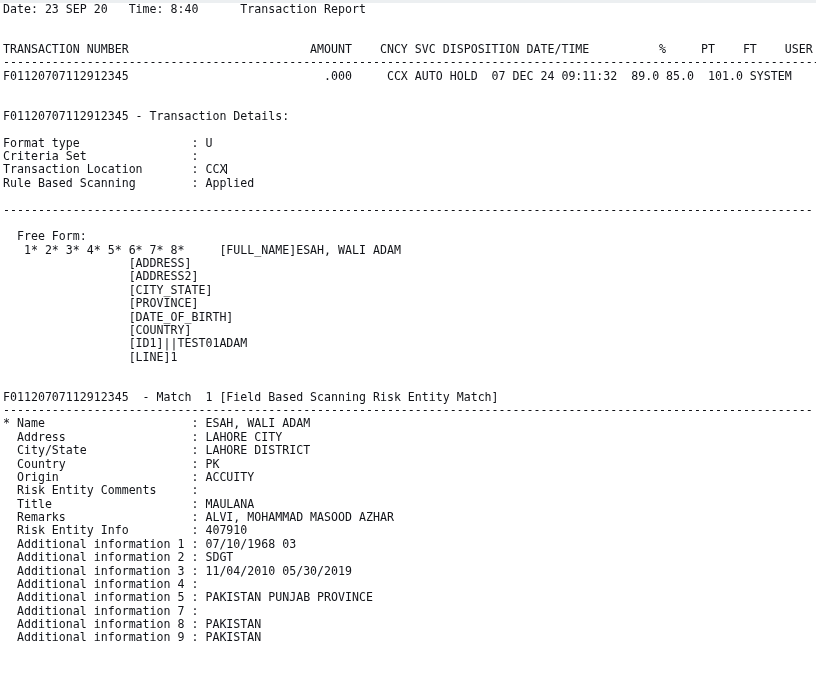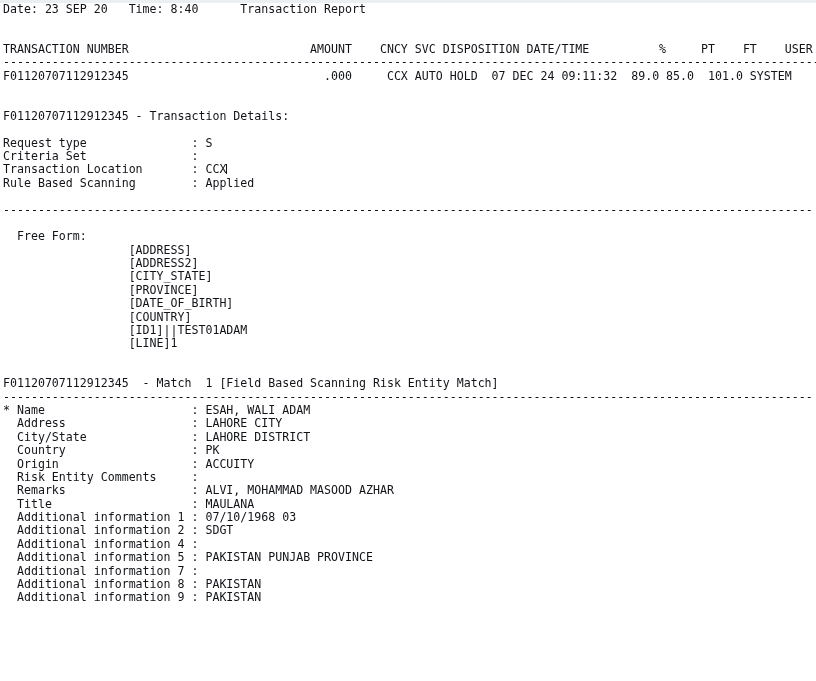"Format type : U" pre.report-text { html: none -> <pre>Format type : U</pre> }
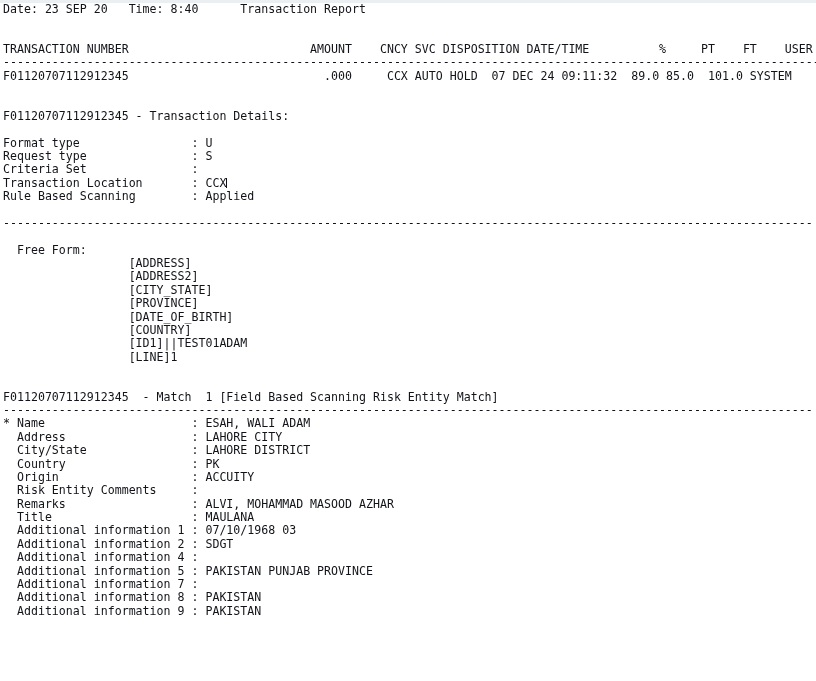"Request type : S" pre.report-text { html: <pre>Request type : S</pre> -> none }
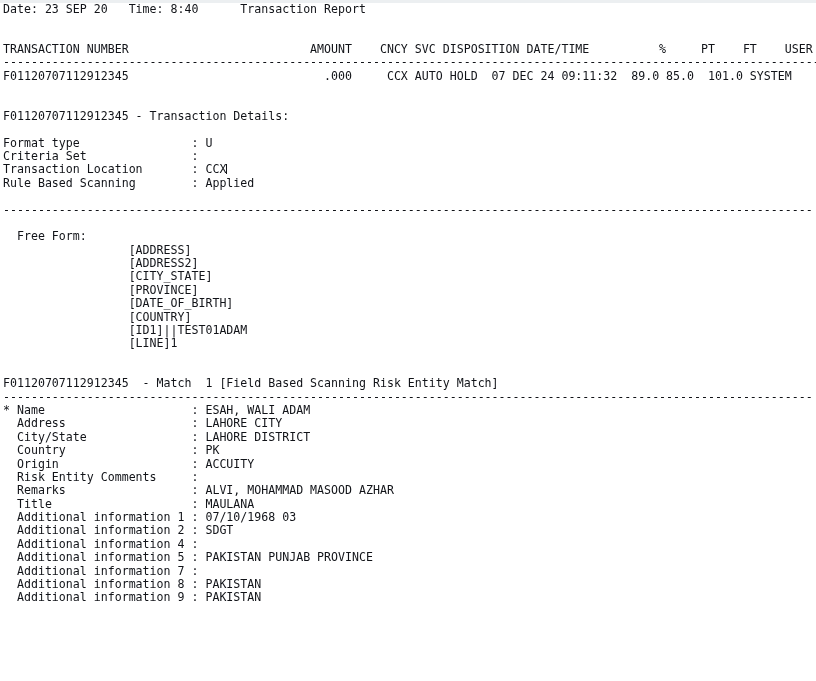"1* 2* 3* 4* 5*" pre.report-text { html: none -> <pre> 1* 2* 3* 4* 5* 6* 7* 8* [FULL_NAME]ESAH, WALI ADAM</pre> }
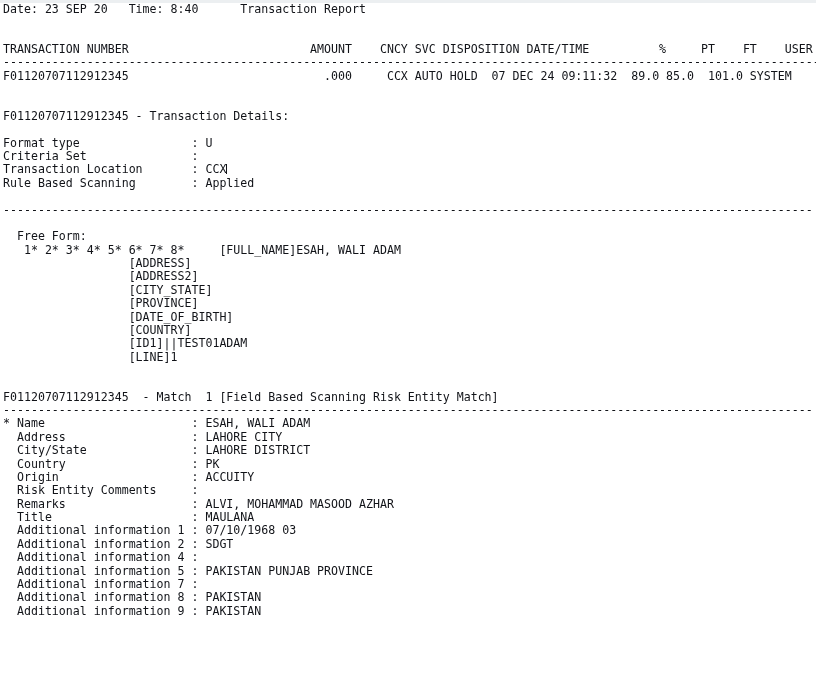"Remarks : ALVI, MOHAMMAD MASOOD" pre.report-text { order: before "Title : MAULANA" -> after "Title : MAULANA" }
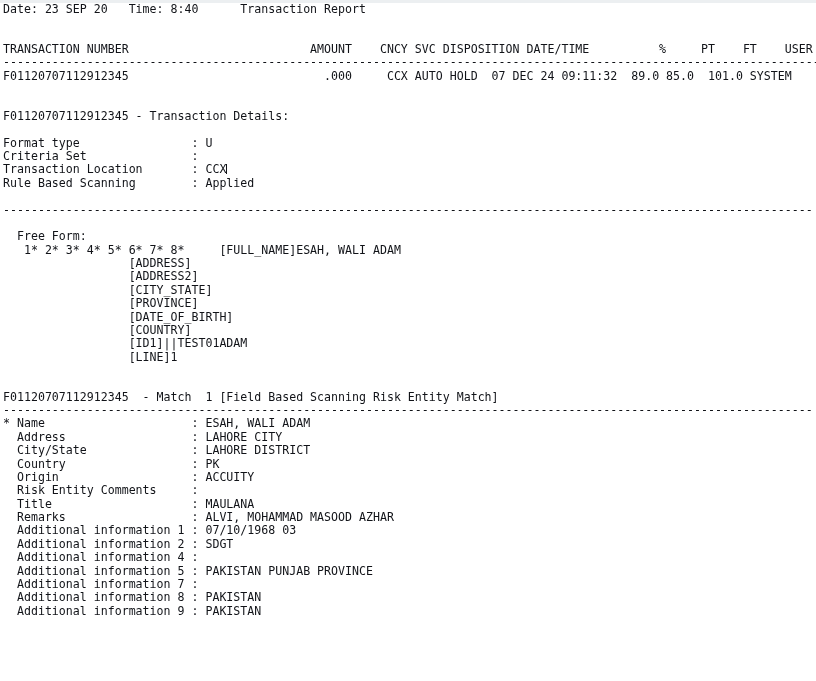"Risk Entity Info : 407910" pre.report-text { html: none -> <pre> Risk Entity Info : 407910</pre> }
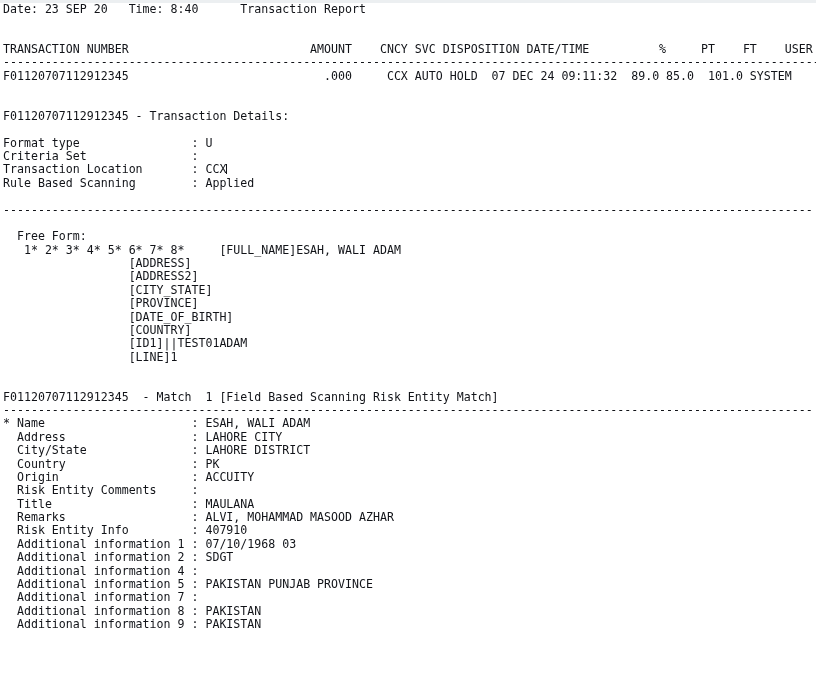"Additional information 3 : 11/04/2010" pre.report-text { html: none -> <pre> Additional information 3 : 11/04/2010 05/30/2019</pre> }
